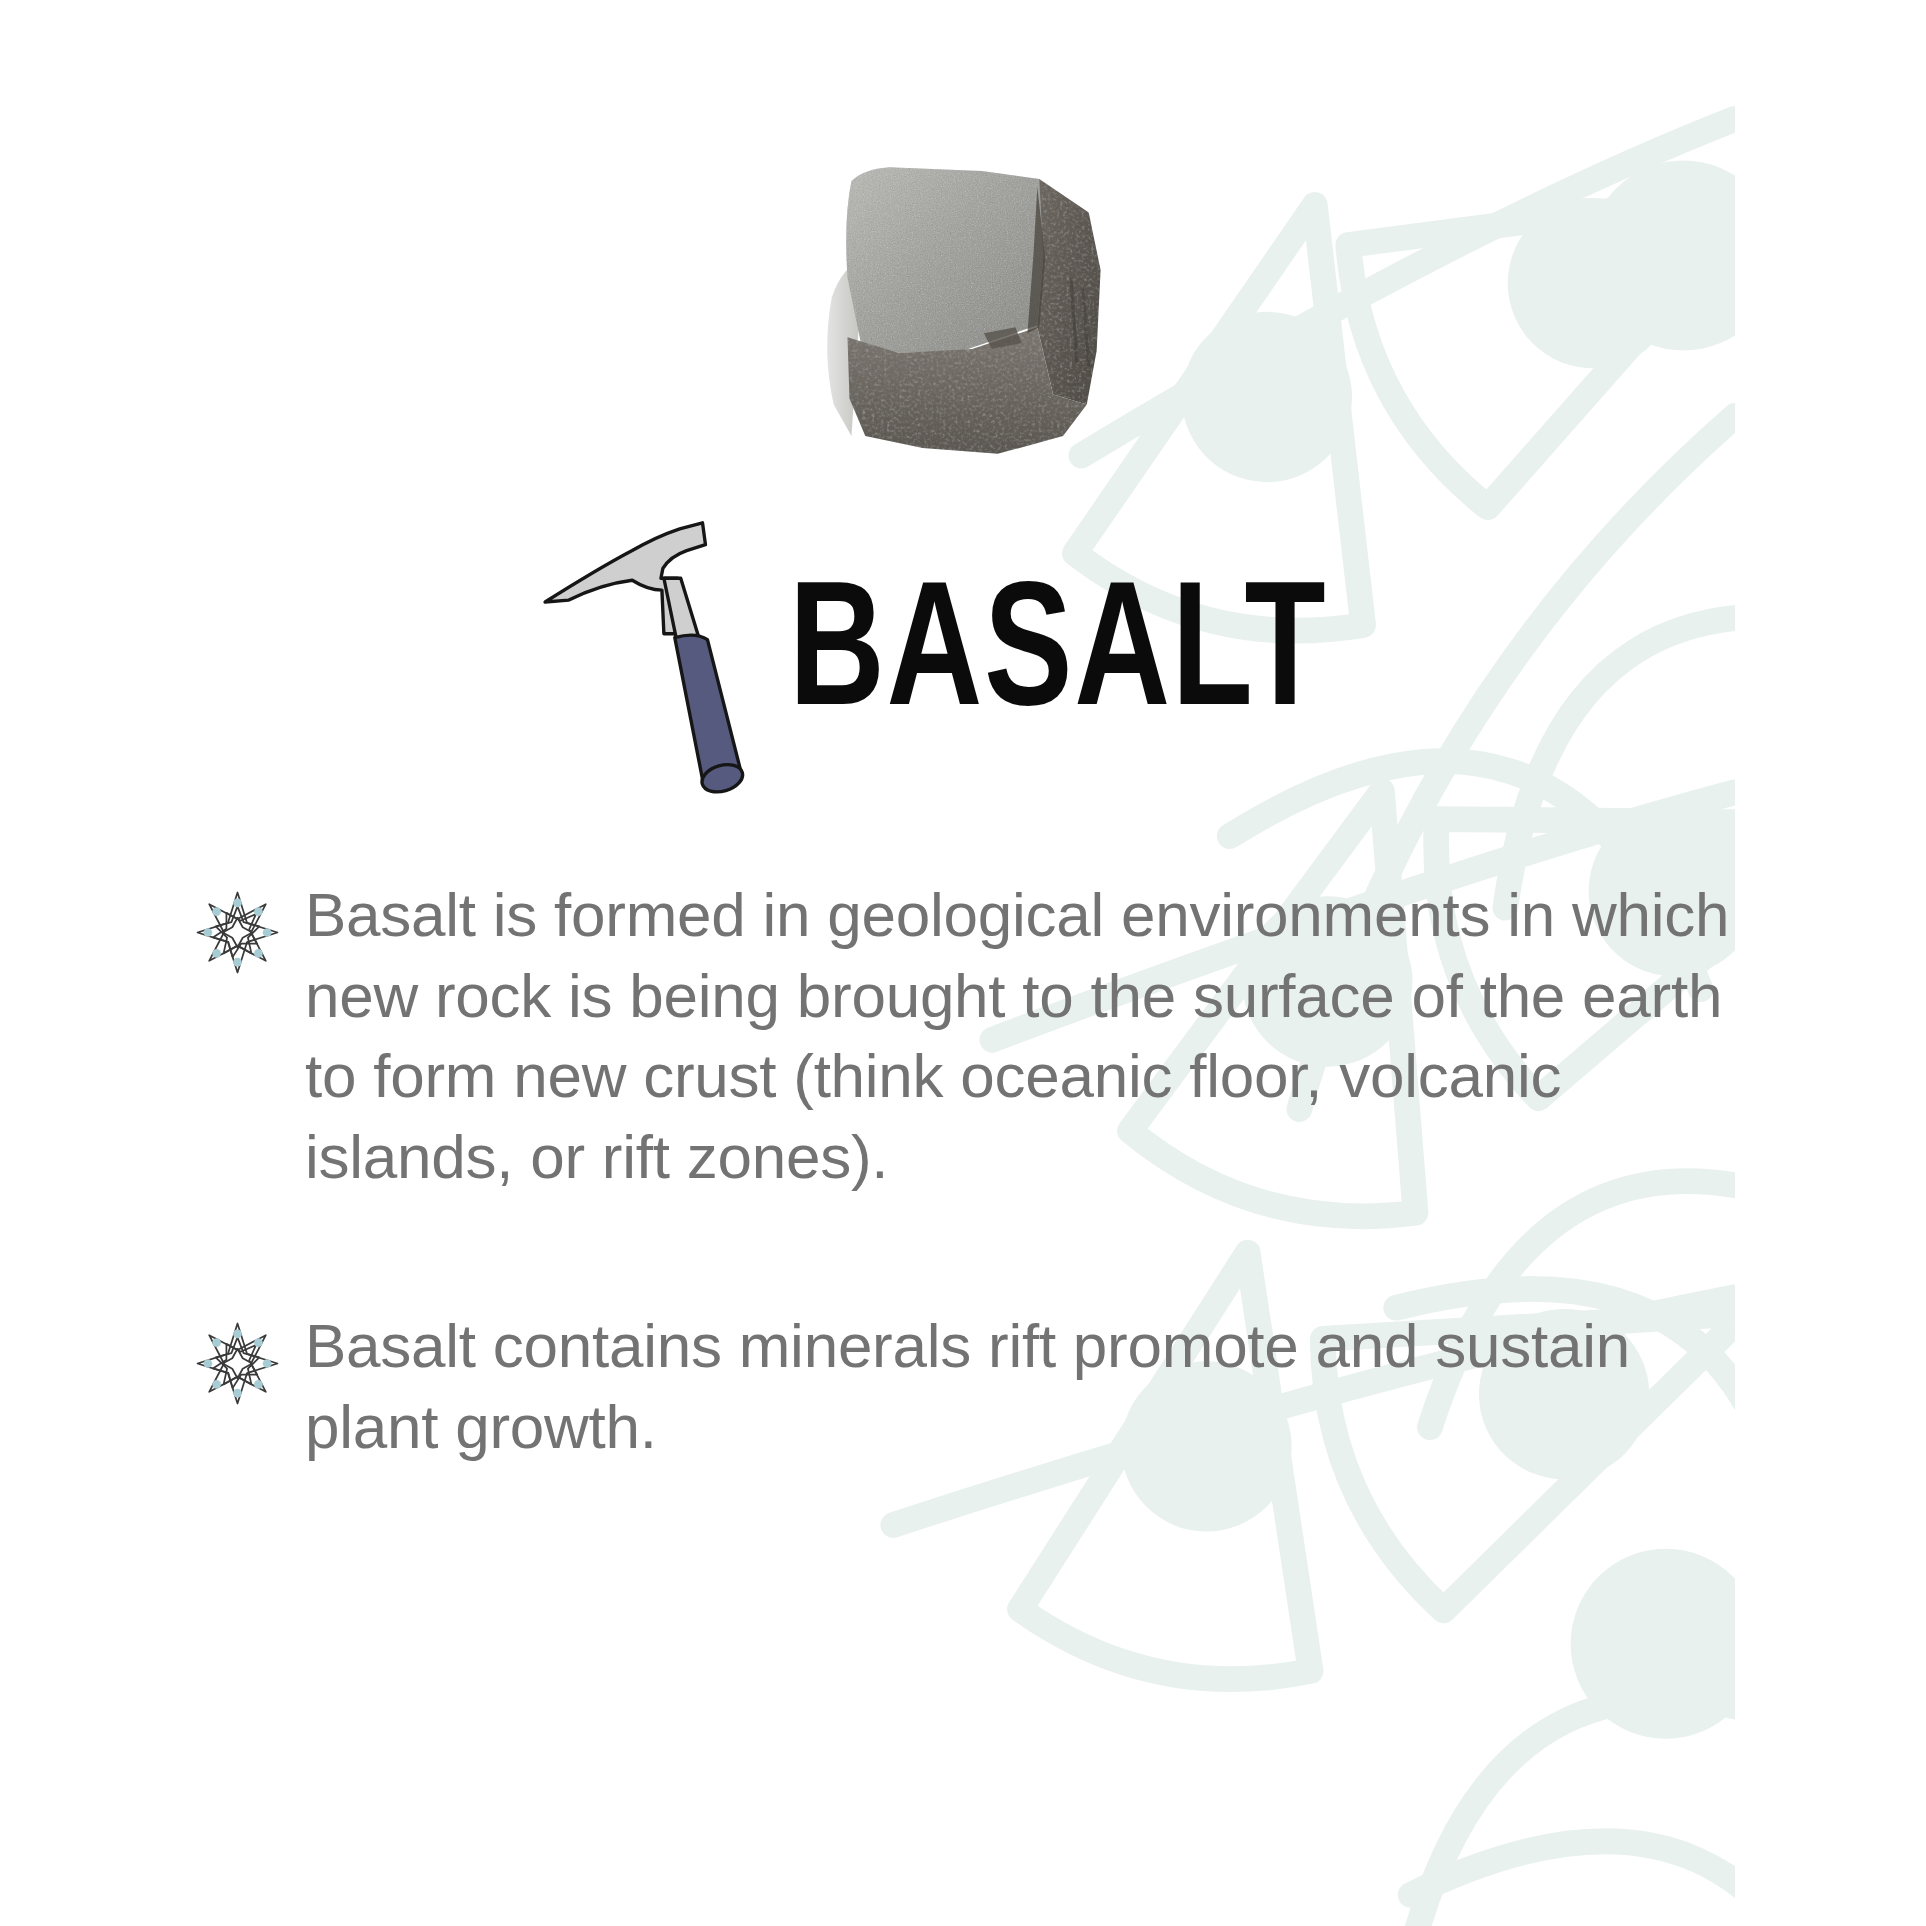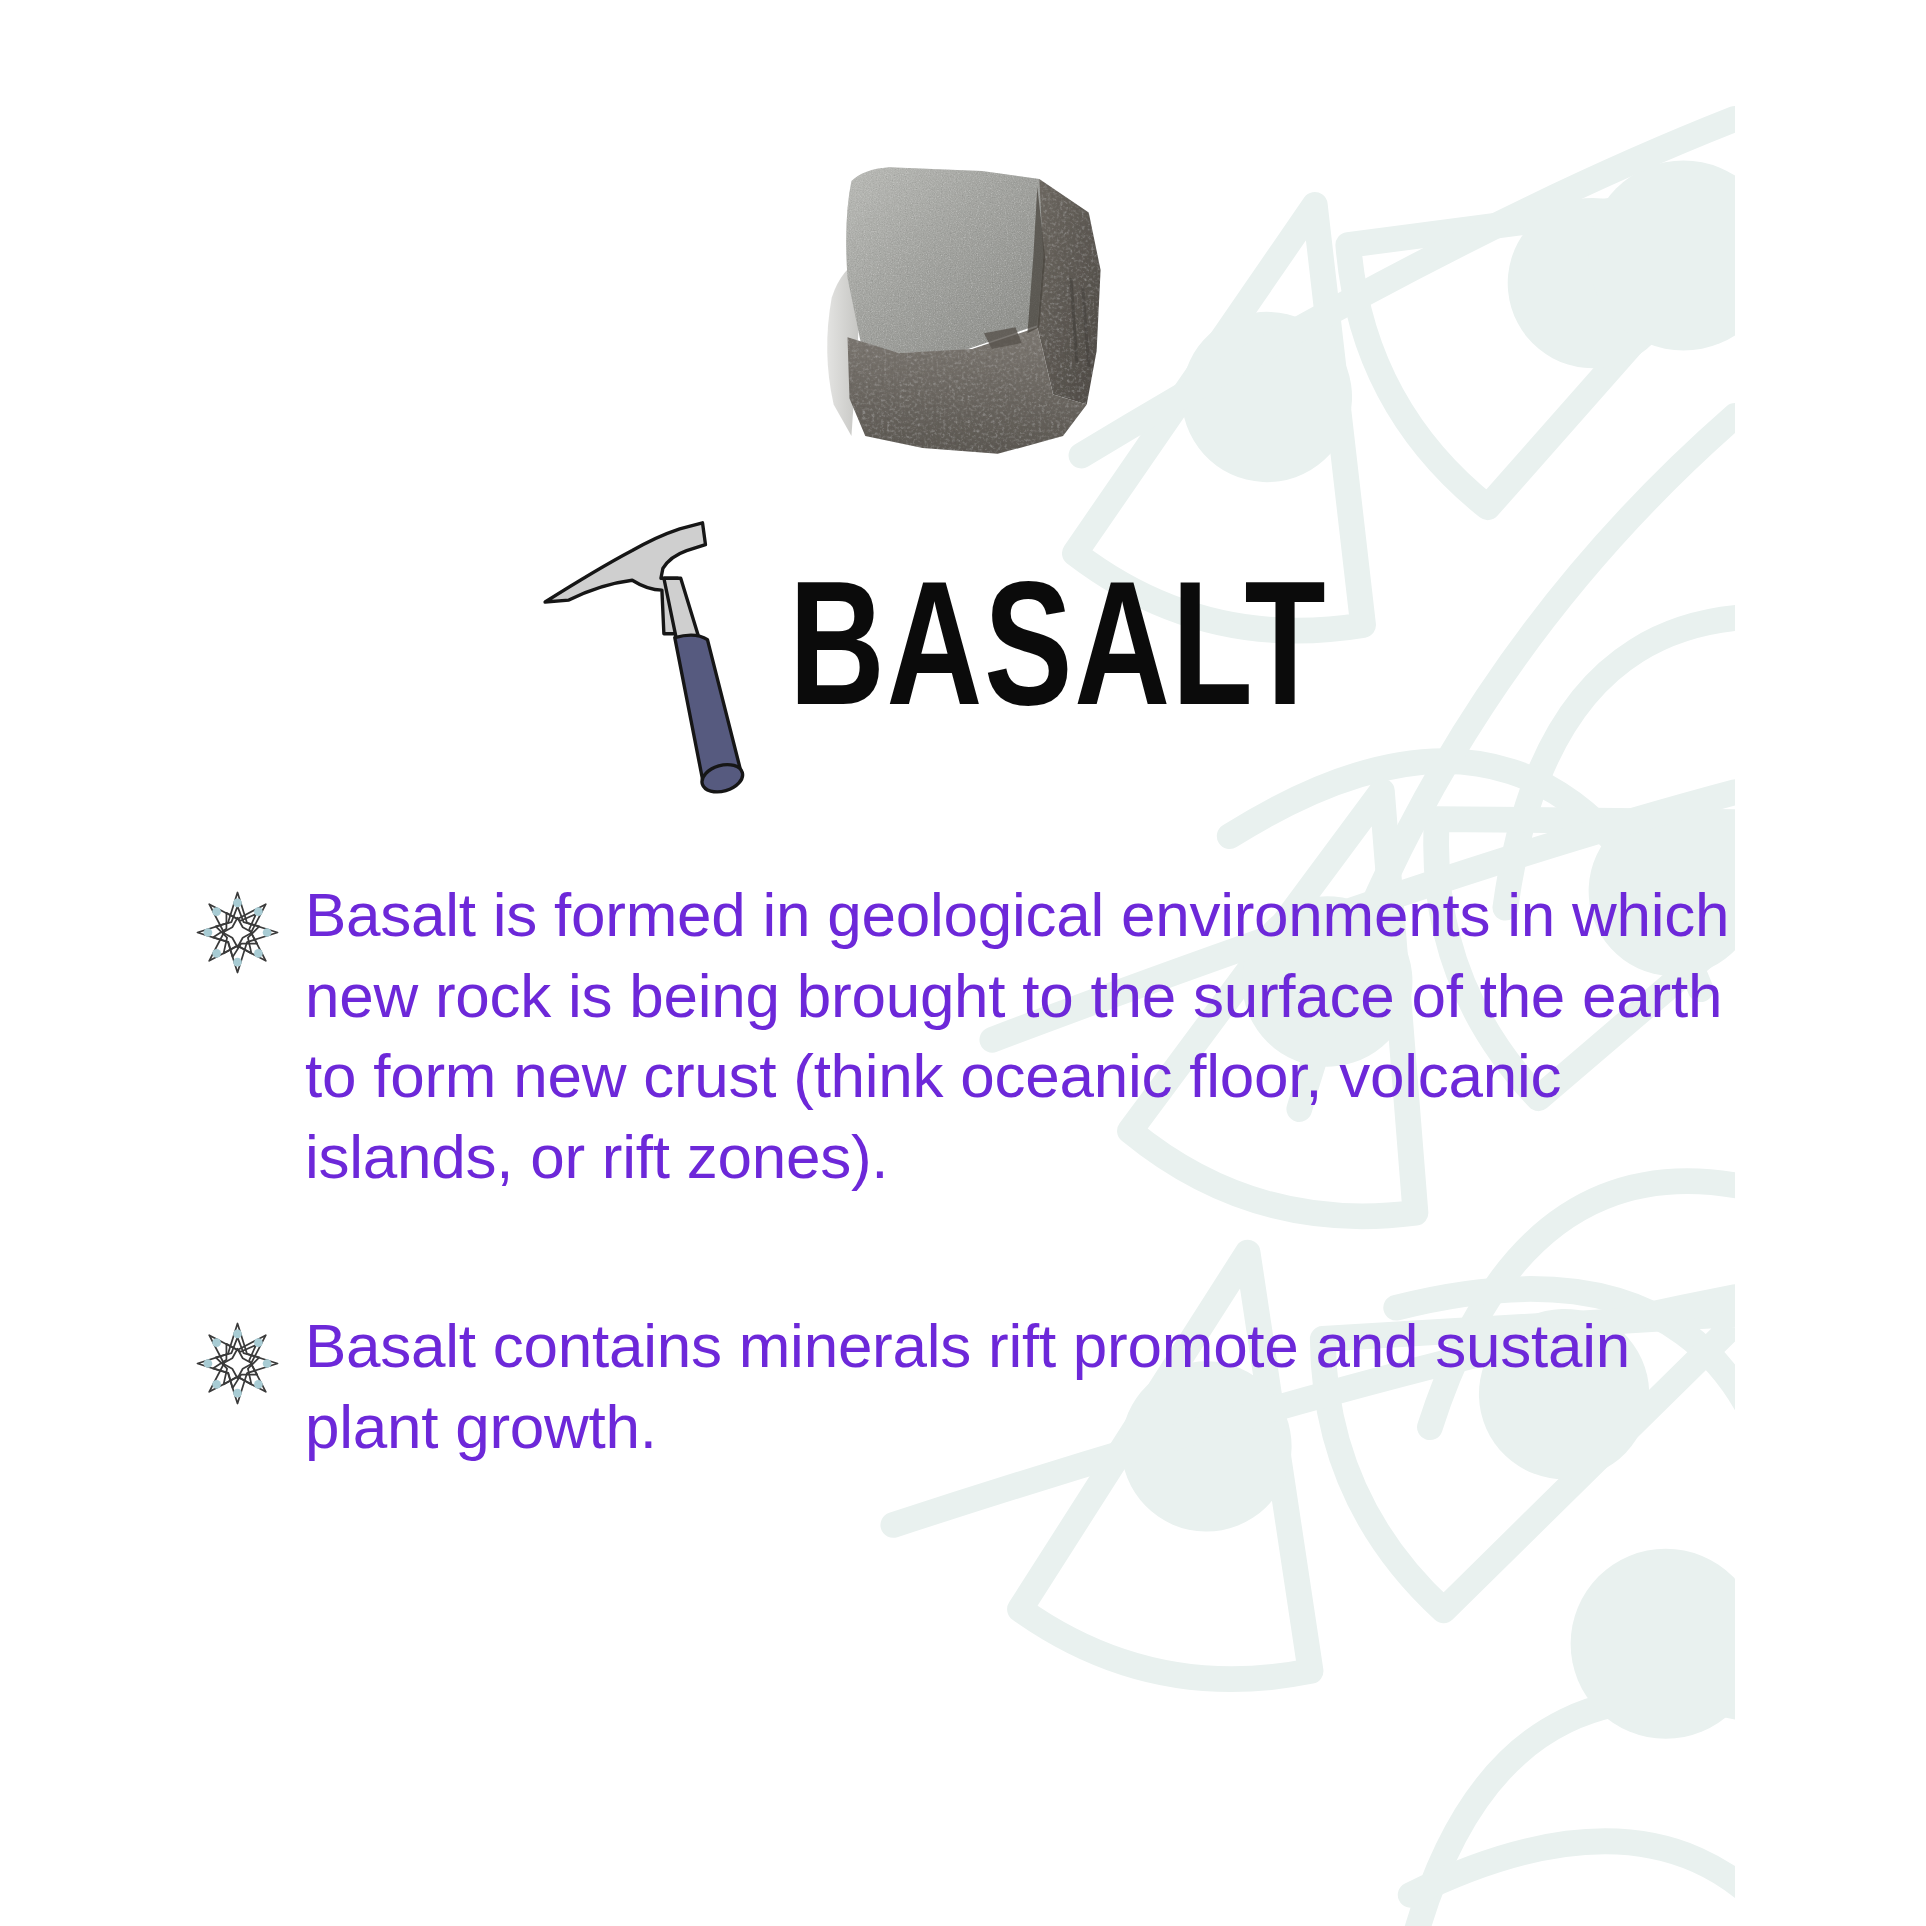"Basalt is formed in geological" .bullet-text { color: #6d28d9 -> #737373 }
